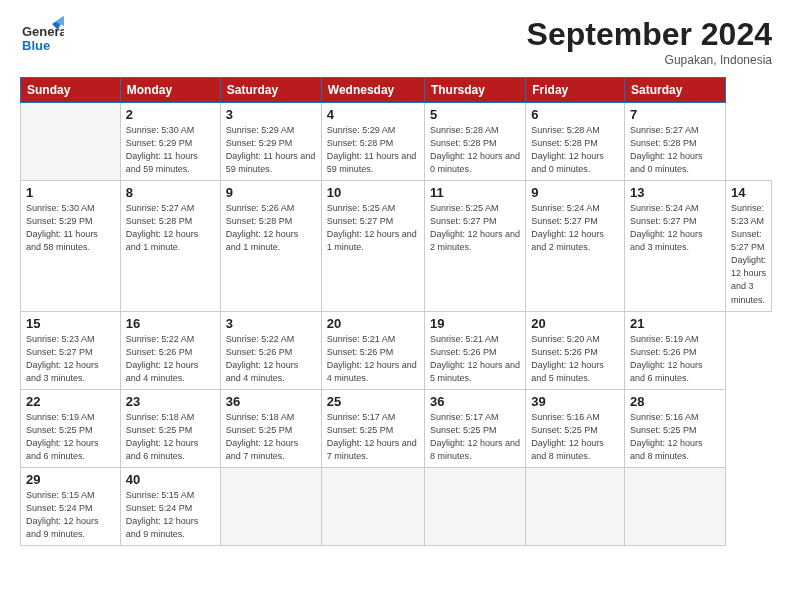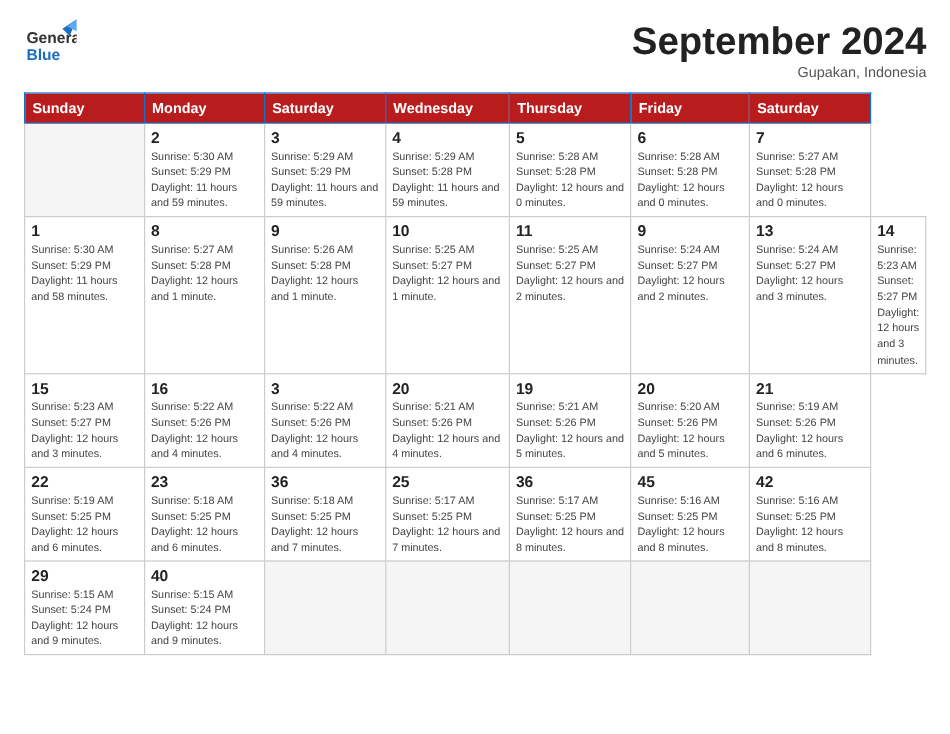"45" span.day-num { text: 45 -> 39 }
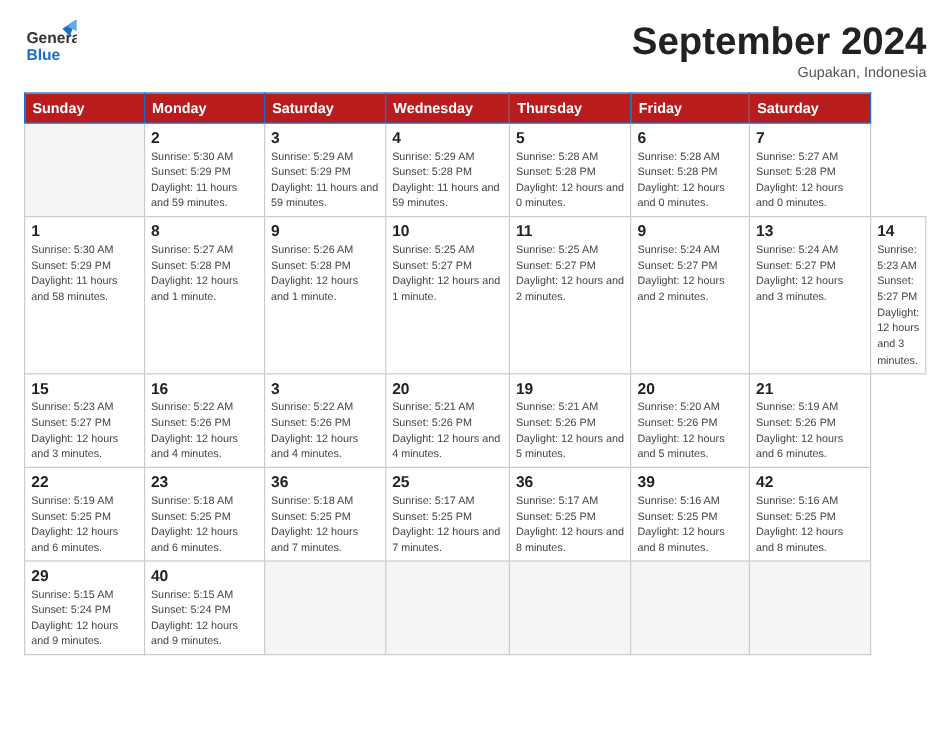"42" span.day-num { text: 42 -> 28 }
